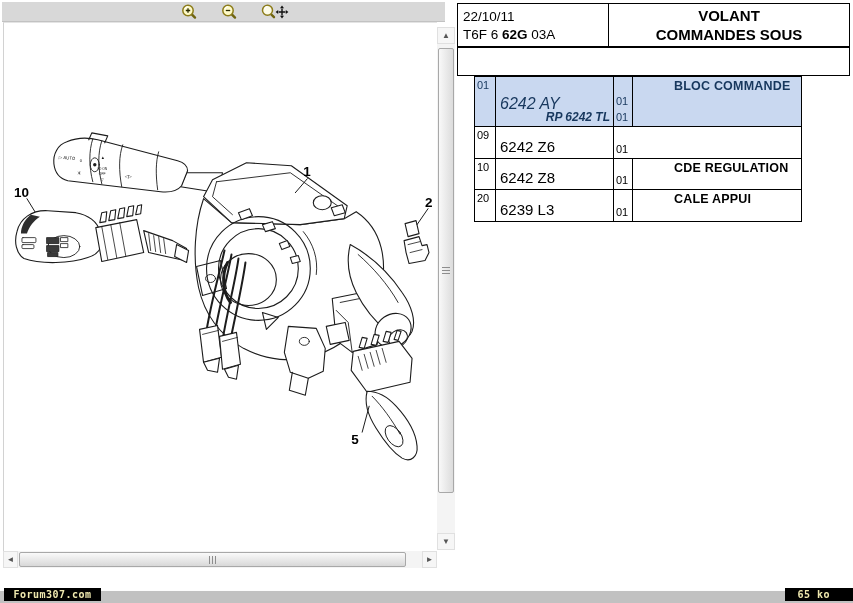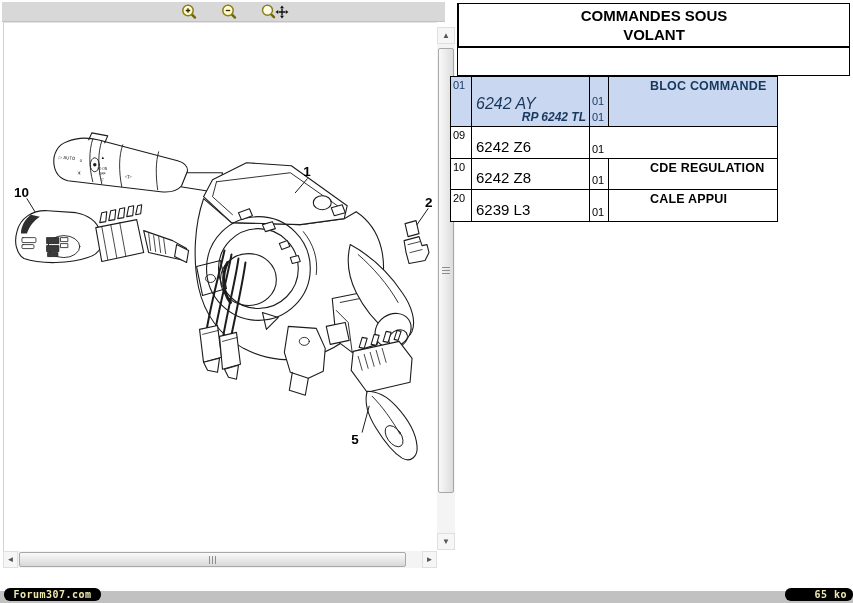"22/10/11" div.hb-left { html: none -> <div> <div>22/10/11</div> <div><span>T6F 6 </span><b>62G</b><span> 03A</span></div> </div> }
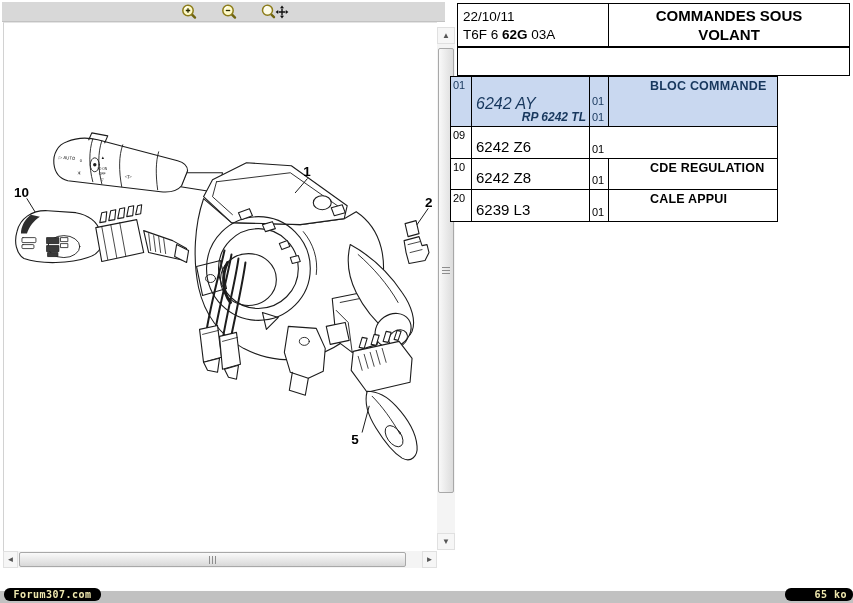"COMMANDES SOUS" div { order: before "VOLANT" -> after "VOLANT" }
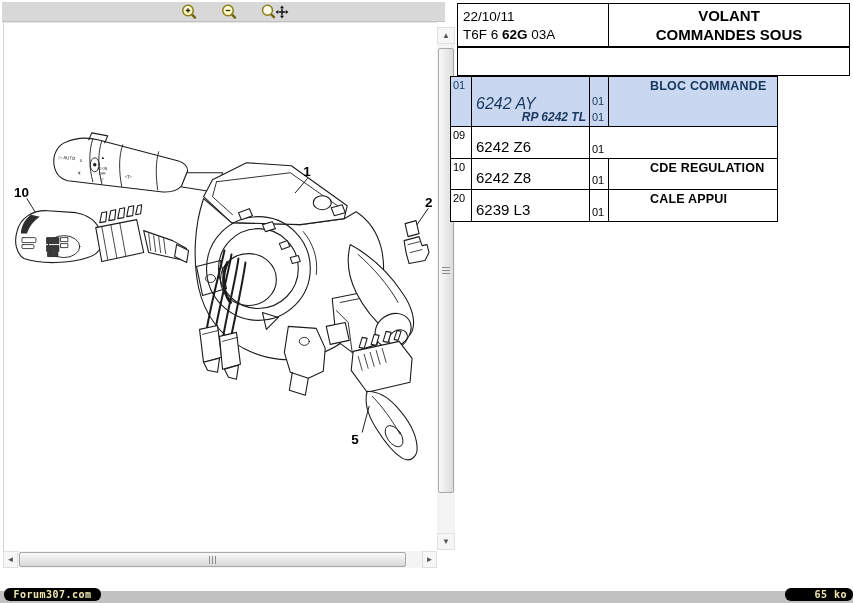"01" .parts-table { left: 450px -> 474px }
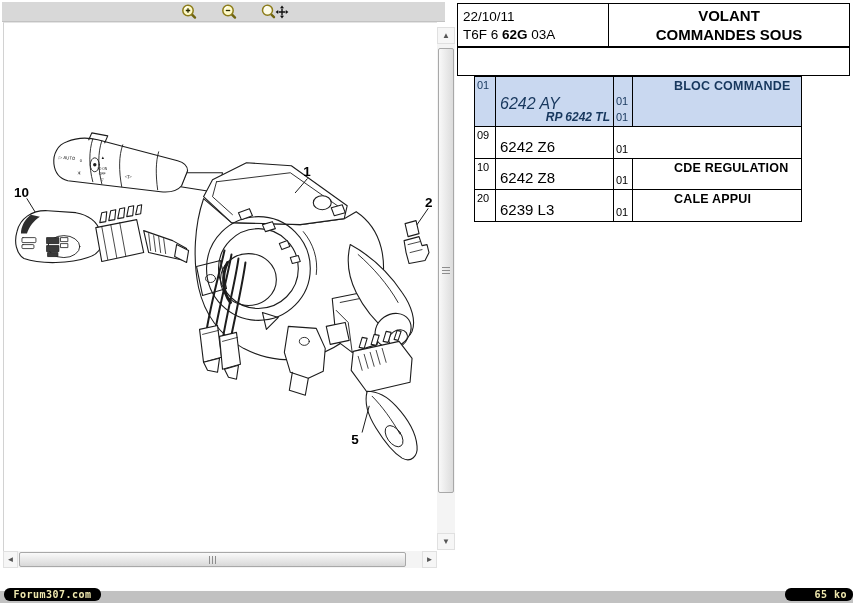"Forum307.com" .sb-box { border-radius: 6px -> none }
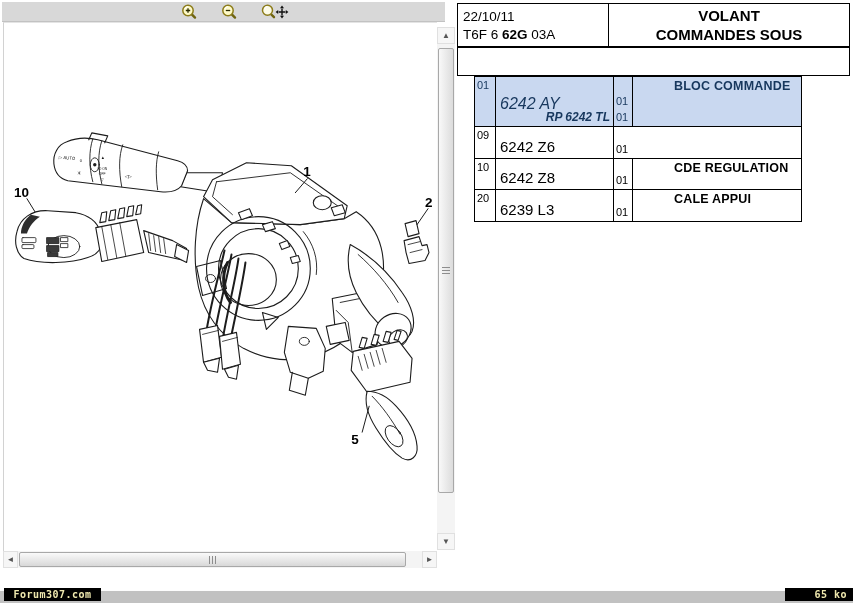"65 ko" .sb-right { padding-right: 6px -> 23px }
